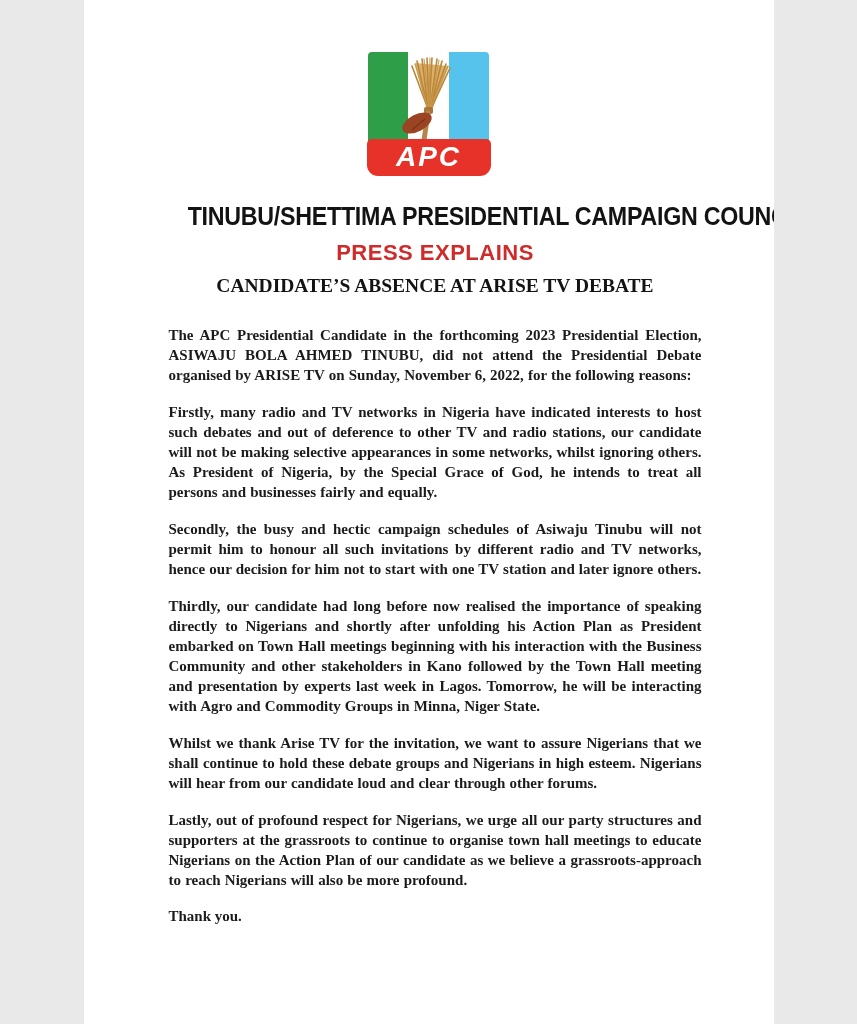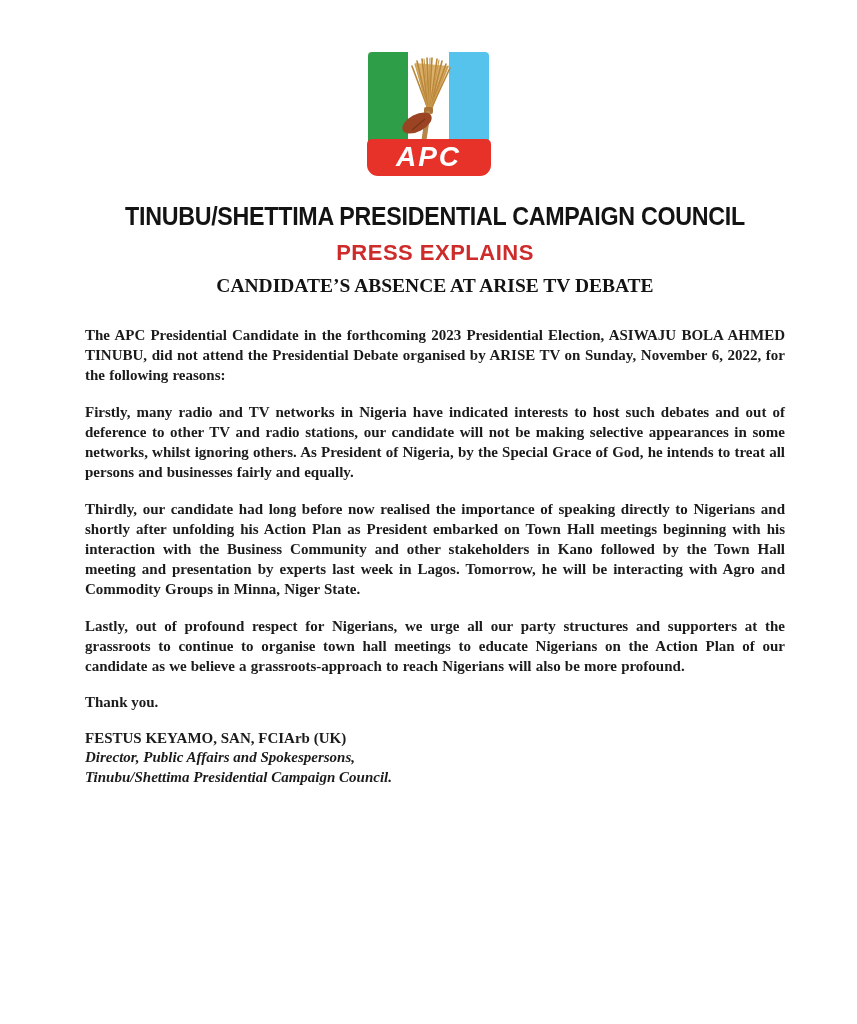"APC" .page { width: 857px -> 690px }
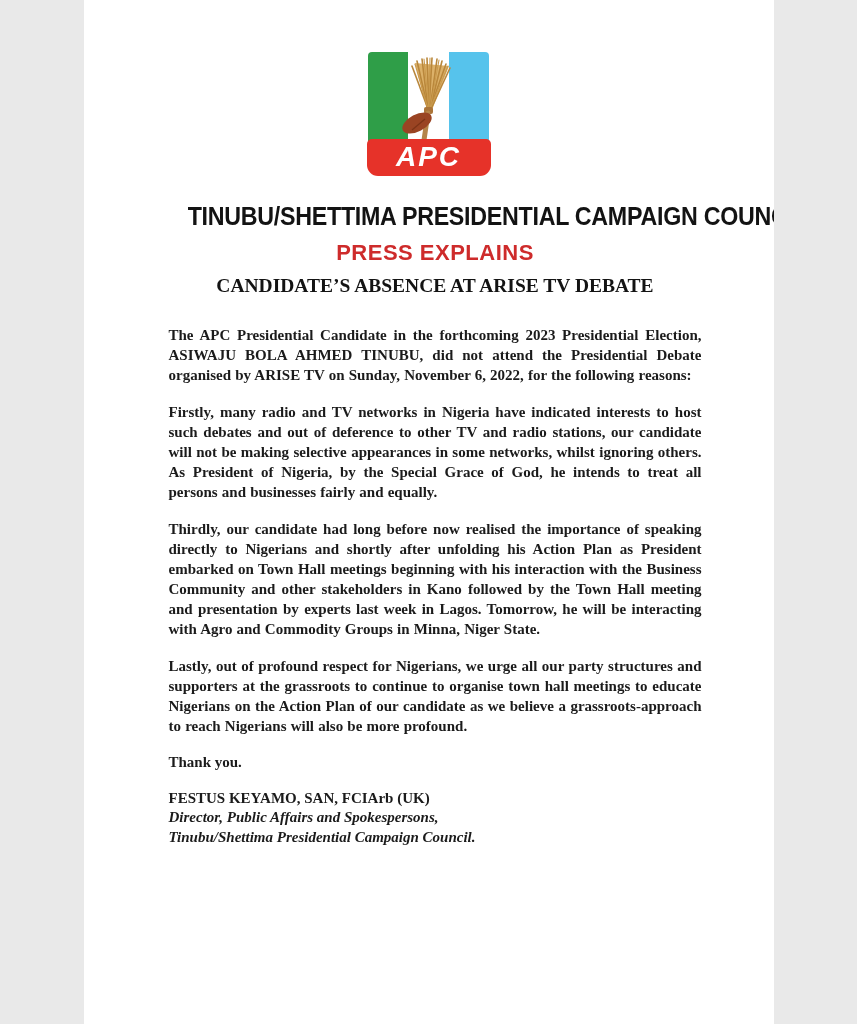"Secondly, the busy and hectic" p { html: none -> <p>Secondly, the busy and hectic campaign schedules of Asiwaju Tinubu will not permit him to honour all such invitations by different radio and TV networks, hence our decision for him not to start with one TV station and later ignore others.</p> }
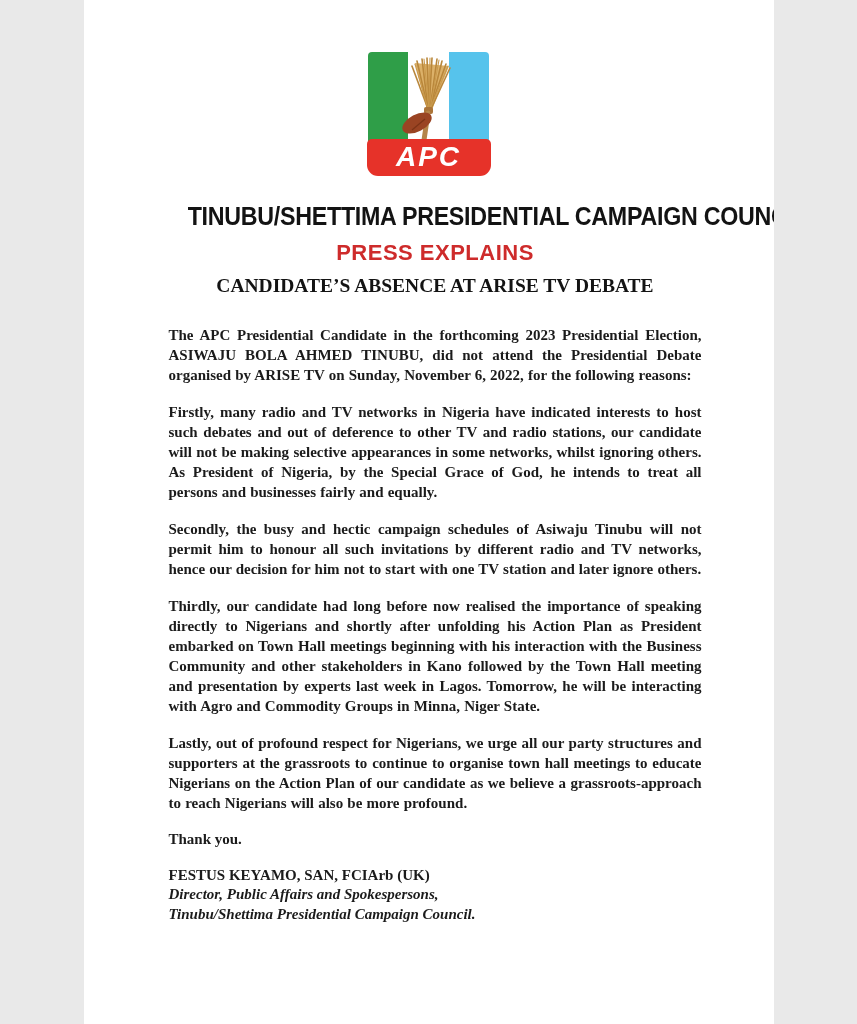"Whilst we thank Arise TV" p { html: none -> <p>Whilst we thank Arise TV for the invitation, we want to assure Nigerians that we shall continue to hold these debate groups and Nigerians in high esteem. Nigerians will hear from our candidate loud and clear through other forums.</p> }
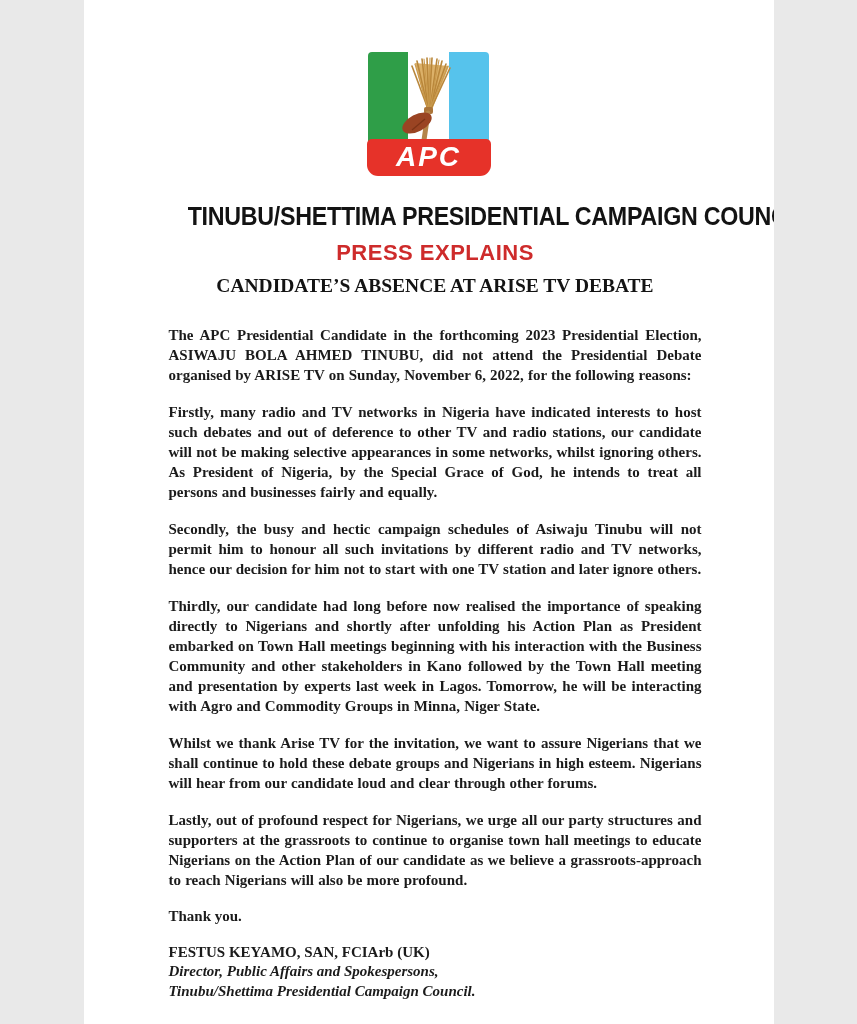"FESTUS KEYAMO, SAN, FCIArb (UK)" div.signature { html: <div> <div>FESTUS KEYAMO, SAN, FCIArb (UK)</div> <div>Director, Public Affairs and Spokespersons,</div> <div>Tinubu/Shettima Presidential Campaign Council.</div> </div> -> none }
